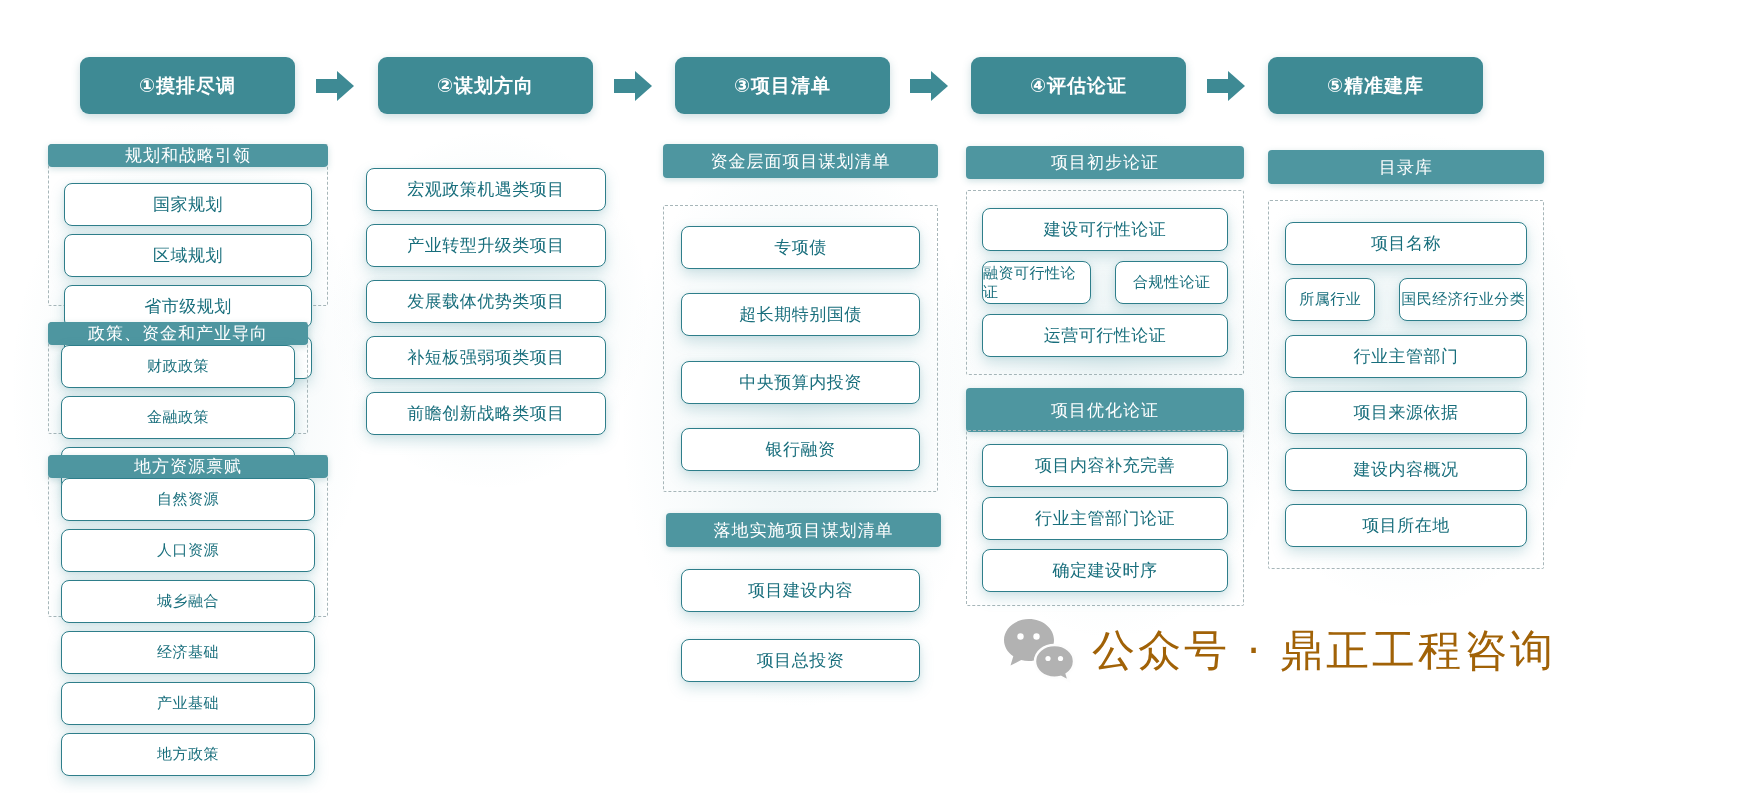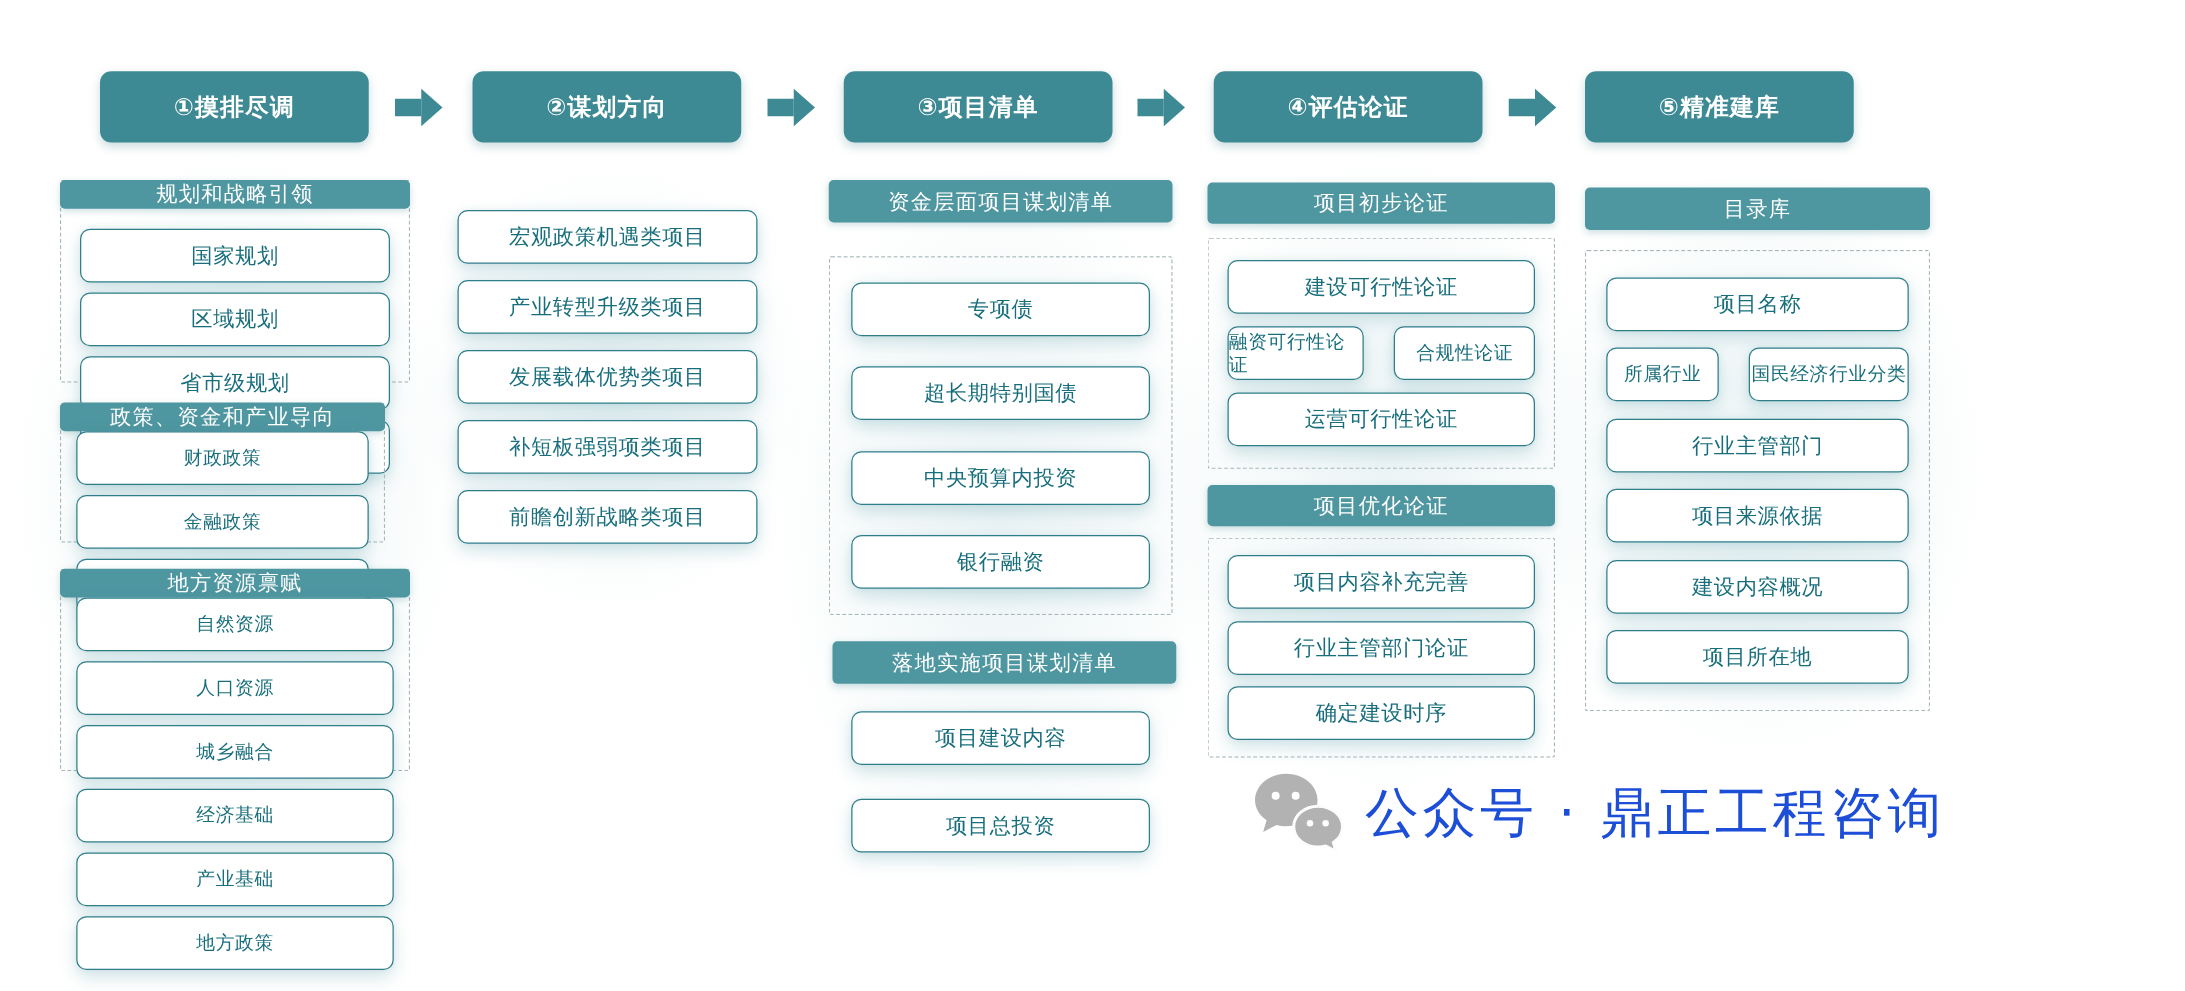"项目优化论证" div.band { height: 33px -> 44px }
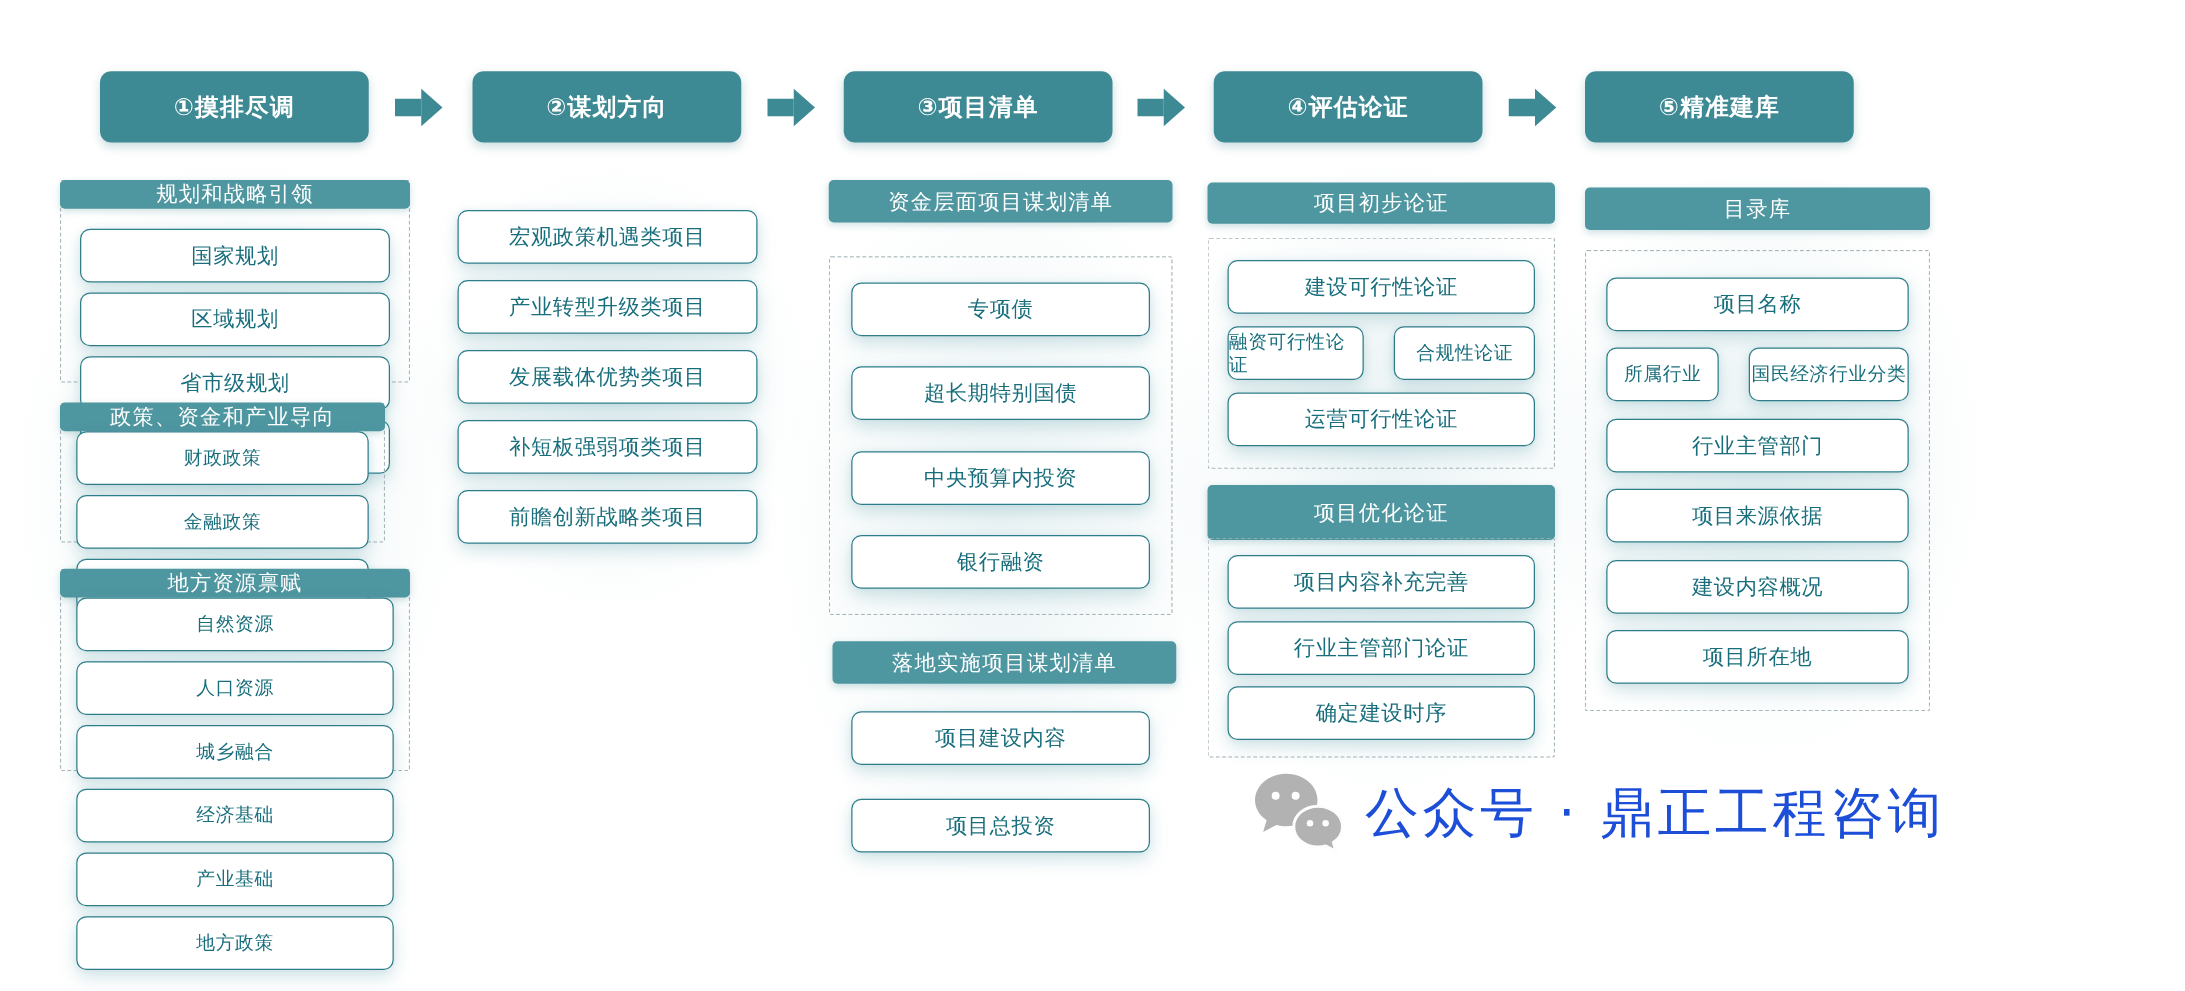"公众号 · 鼎正工程咨询" .watermark { color: #1d4ed8 -> #a16207 }
